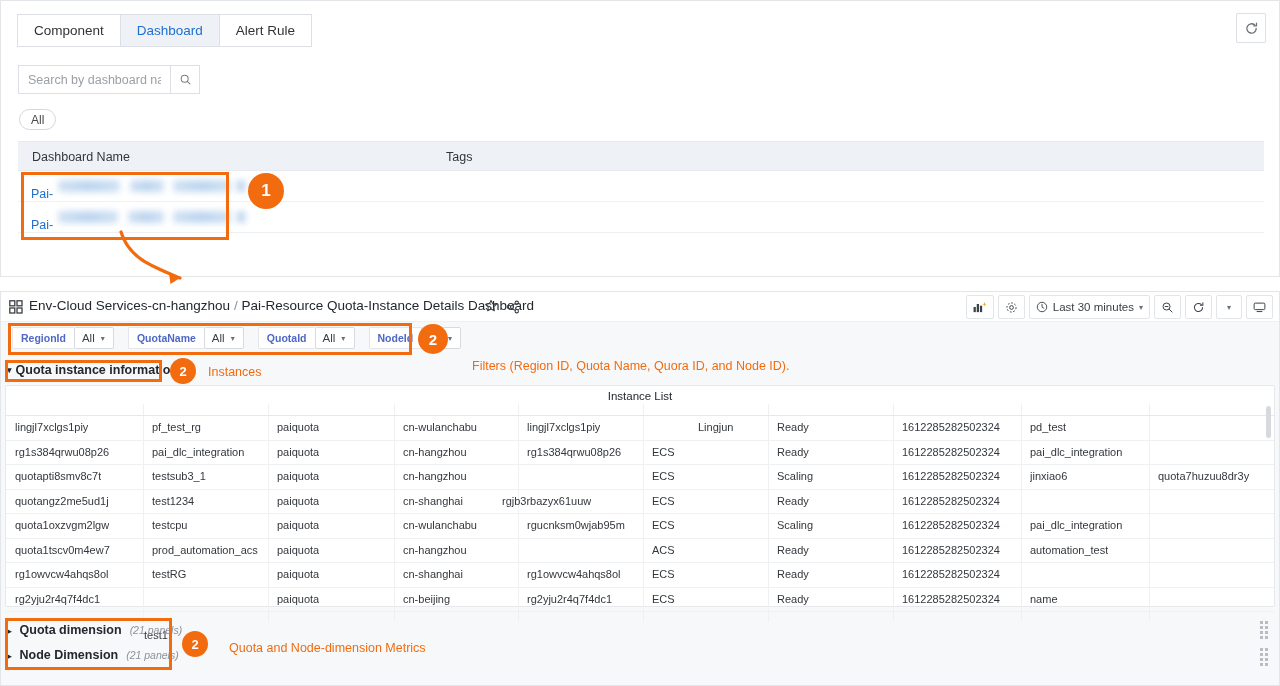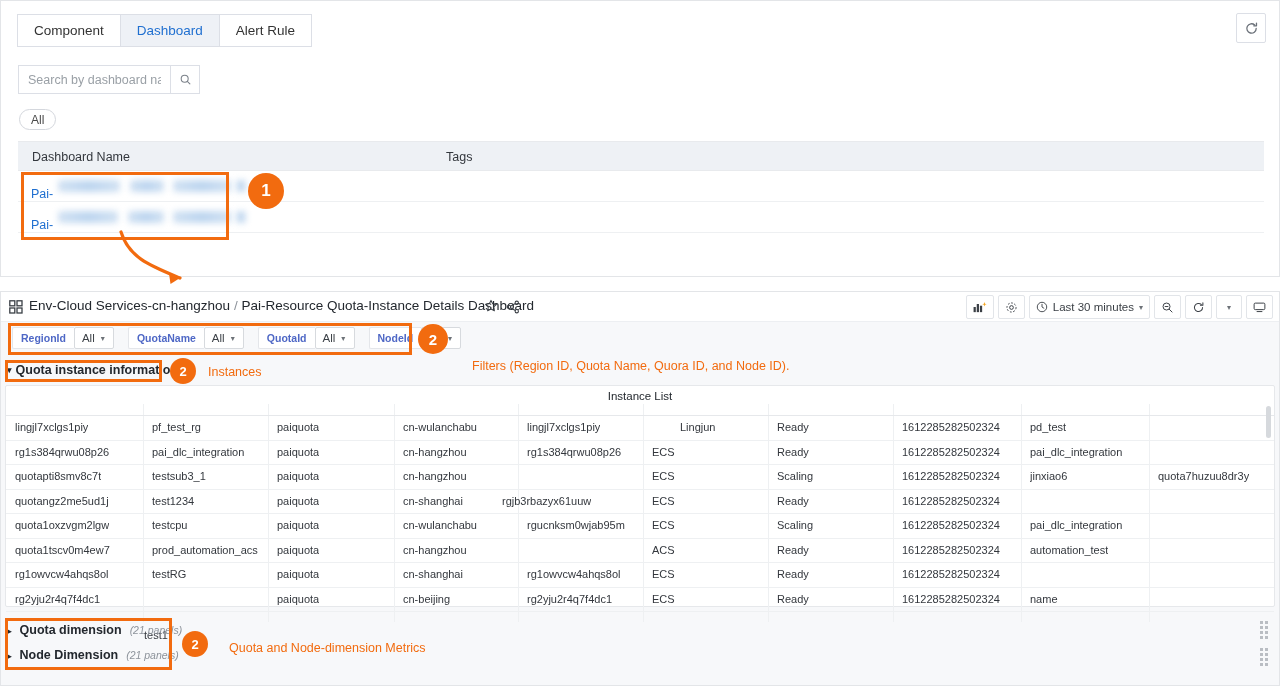"Lingjun" span.tcell { left: 646px -> 664px }
